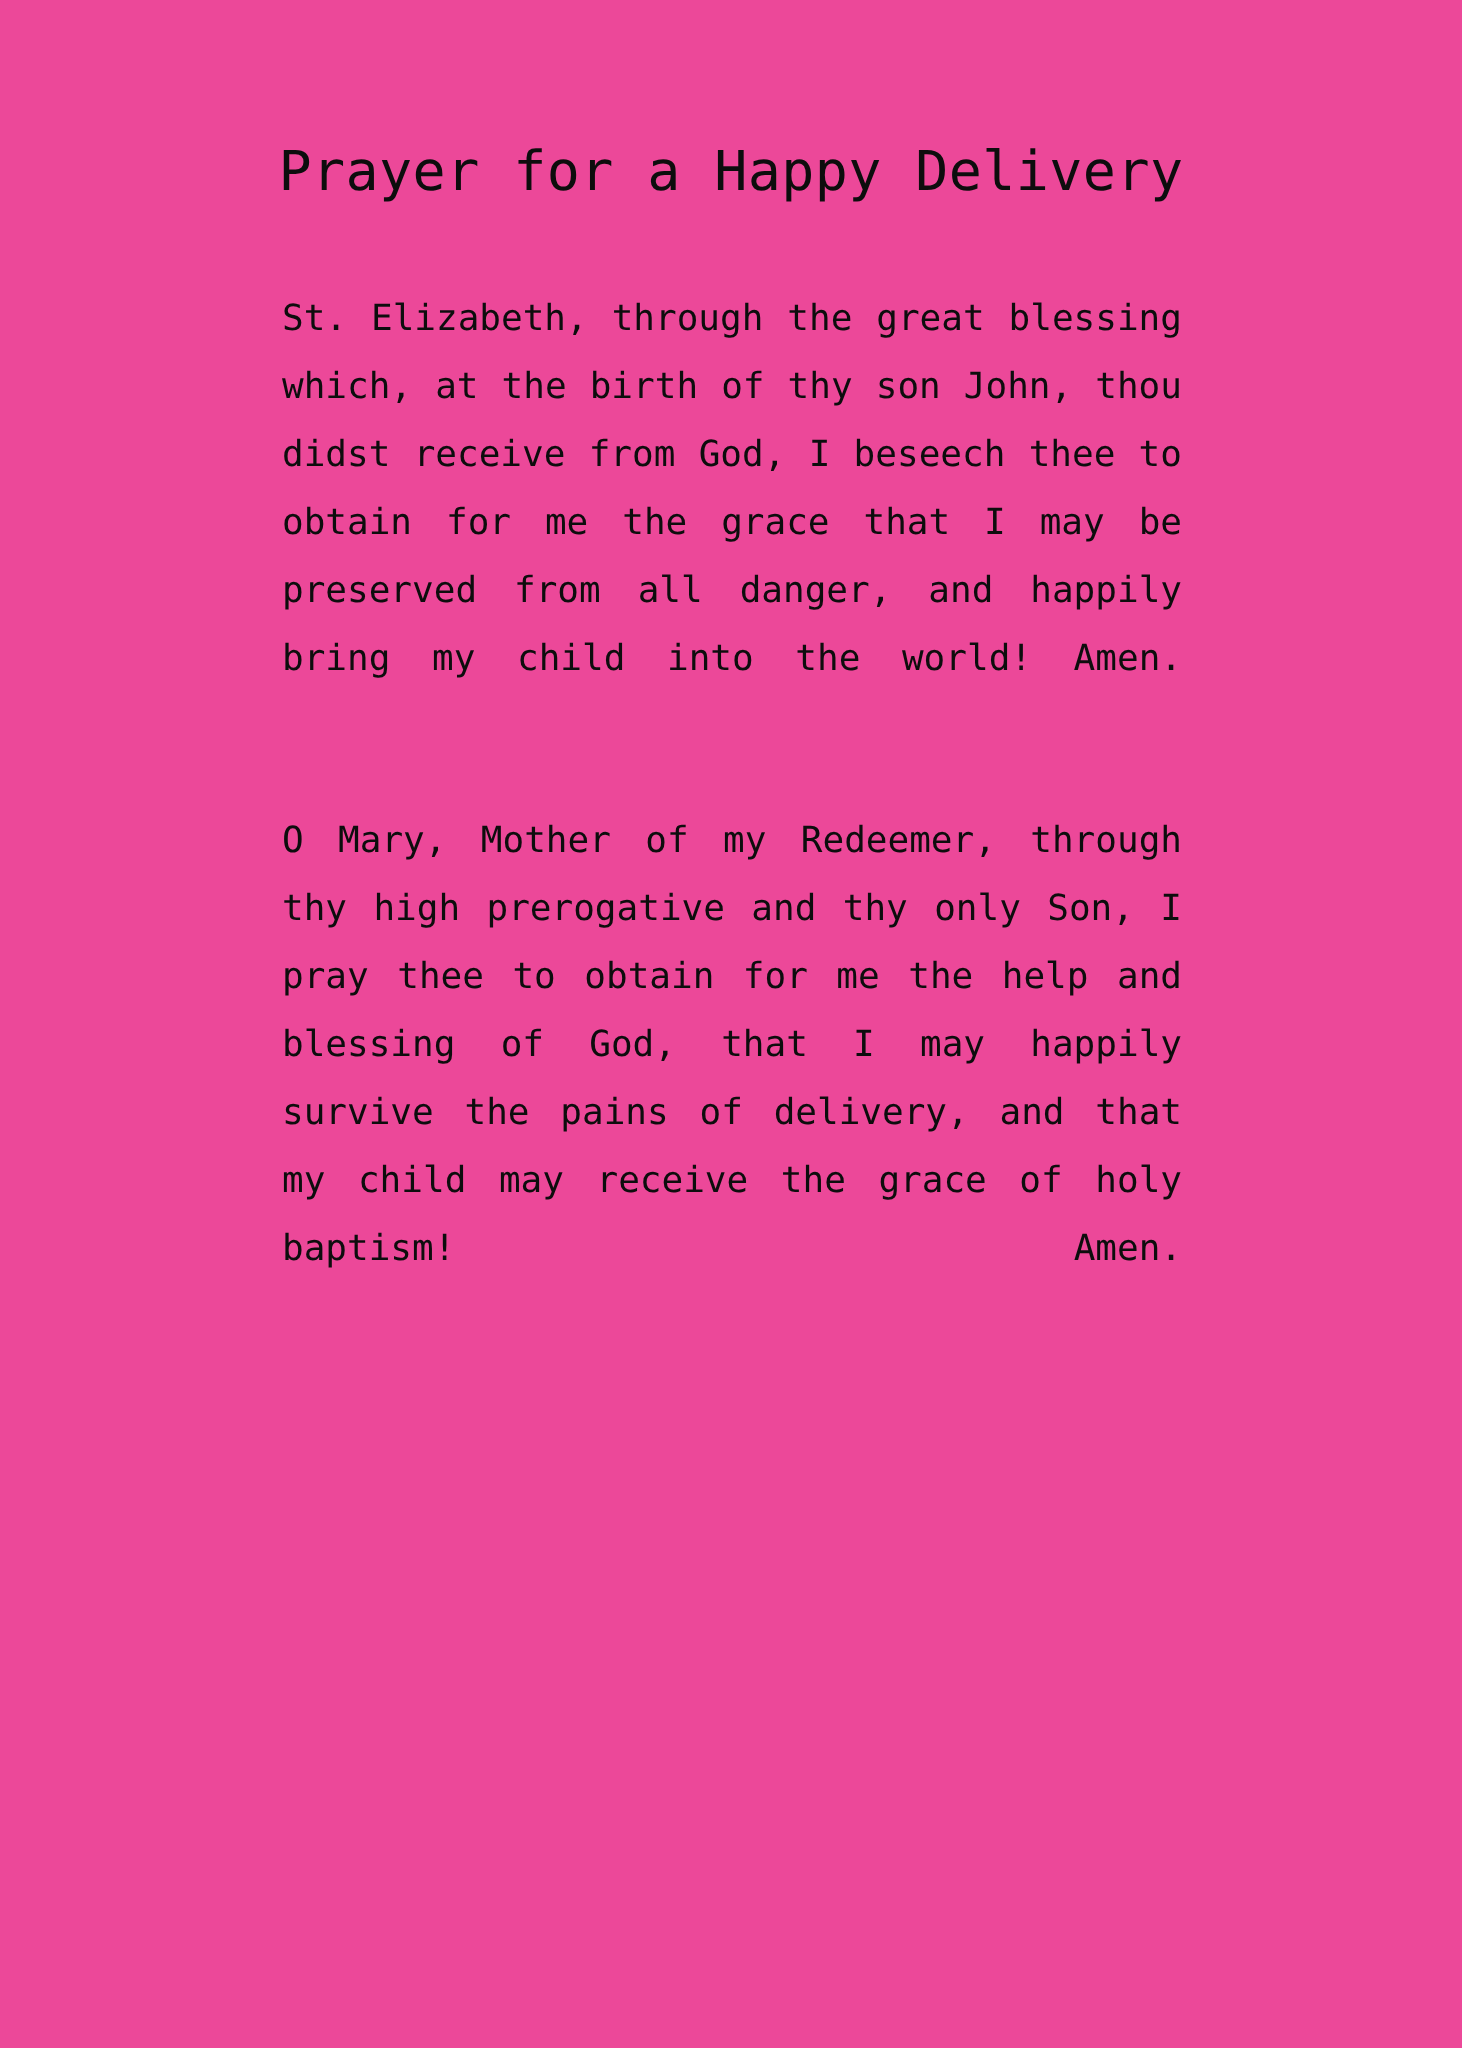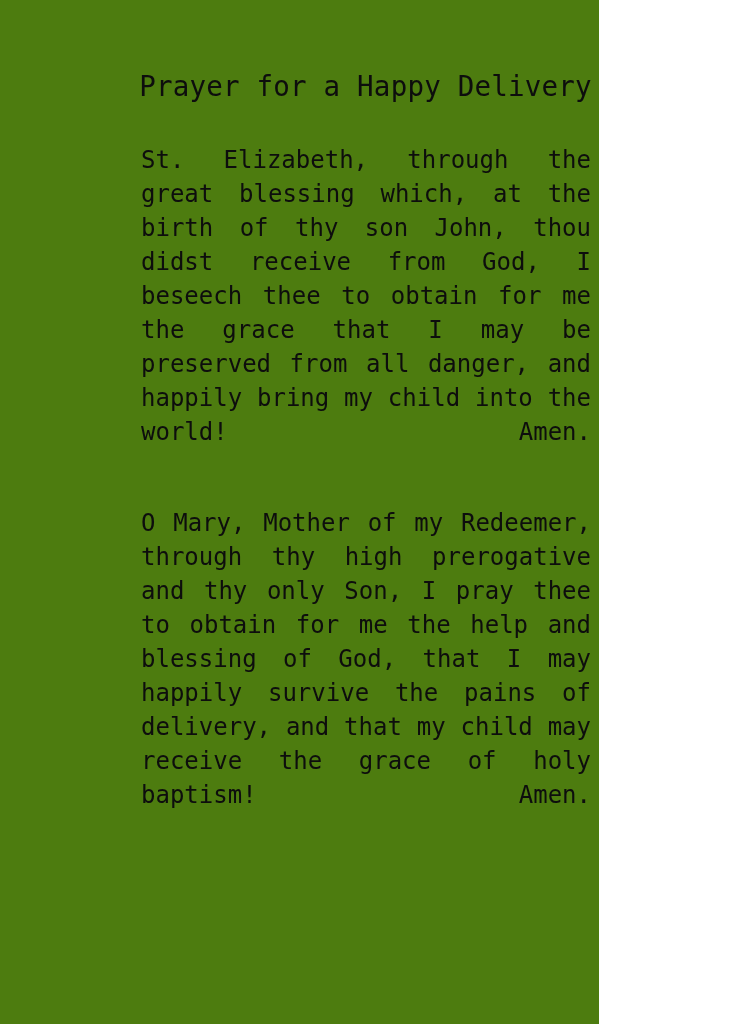"Prayer for a Happy Delivery" .page { background: #4d7c0f -> #ec4899; width: 599px -> 731px }
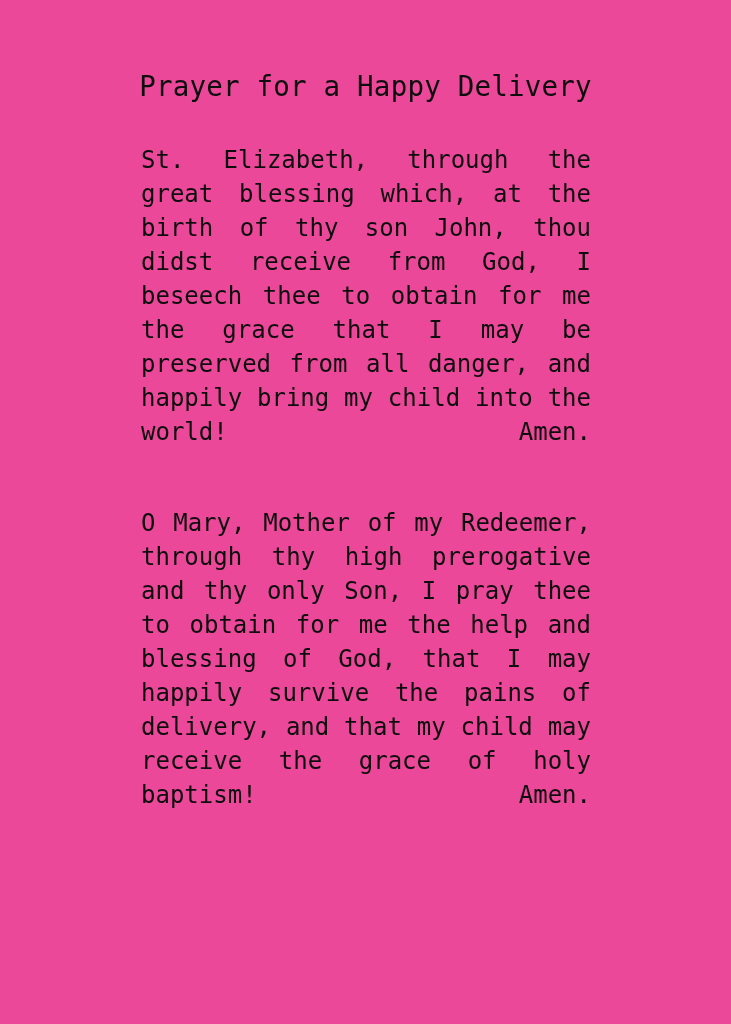"St. Elizabeth, through the great" .prayer-paragraph { font-size: 24px -> 18px }
